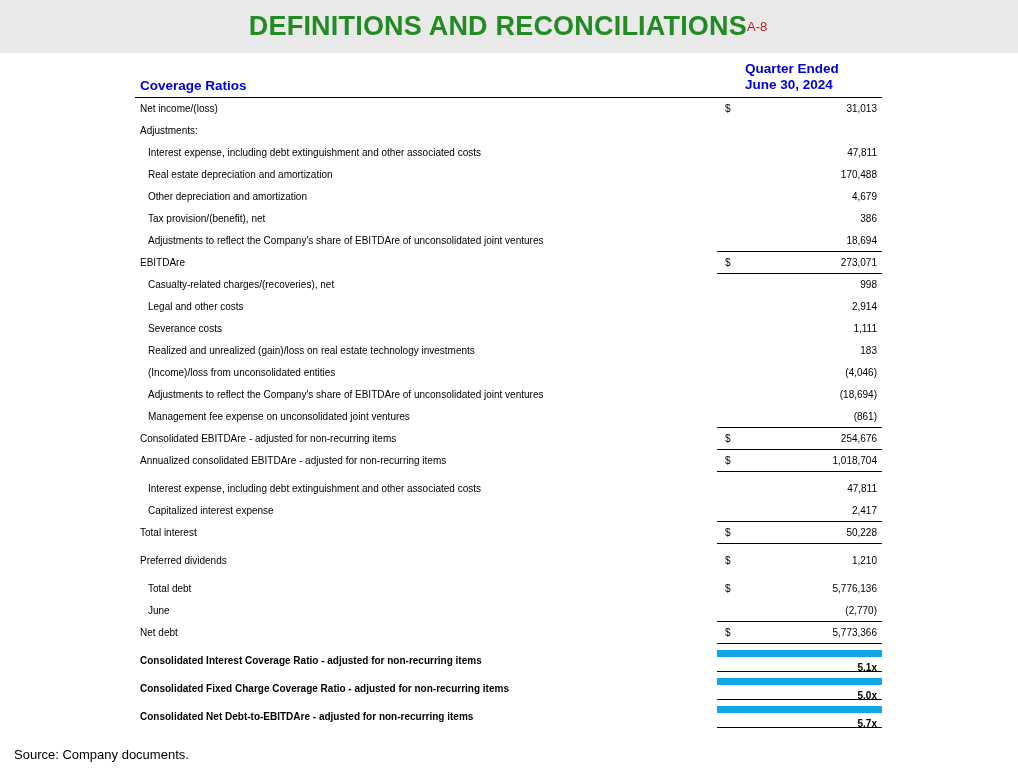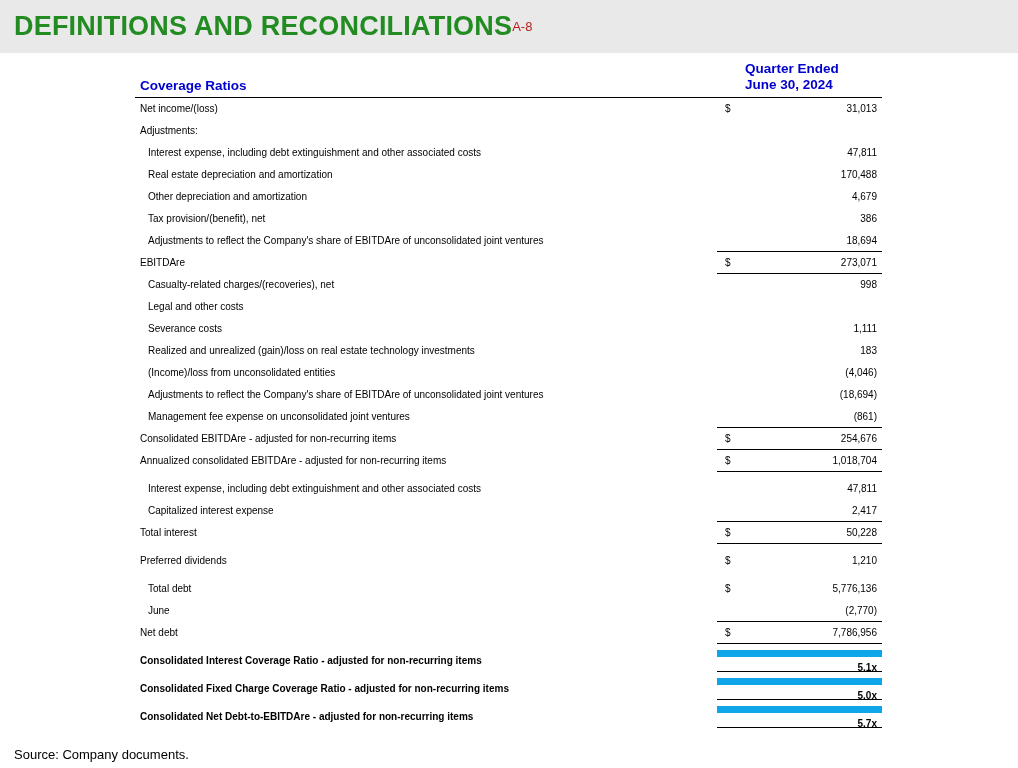"DEFINITIONS AND RECONCILIATIONS" .titlebar { justify-content: flex-start -> center }
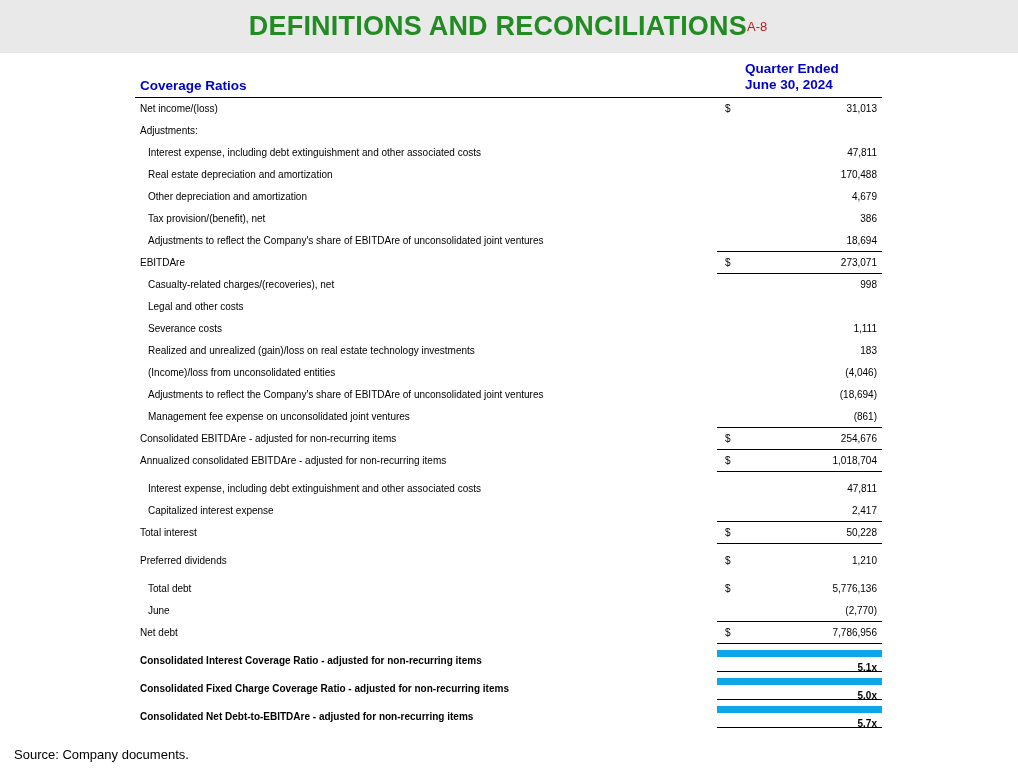"2,914" div.valgroup { html: none -> <div> <span></span> <span>2,914</span> </div> }
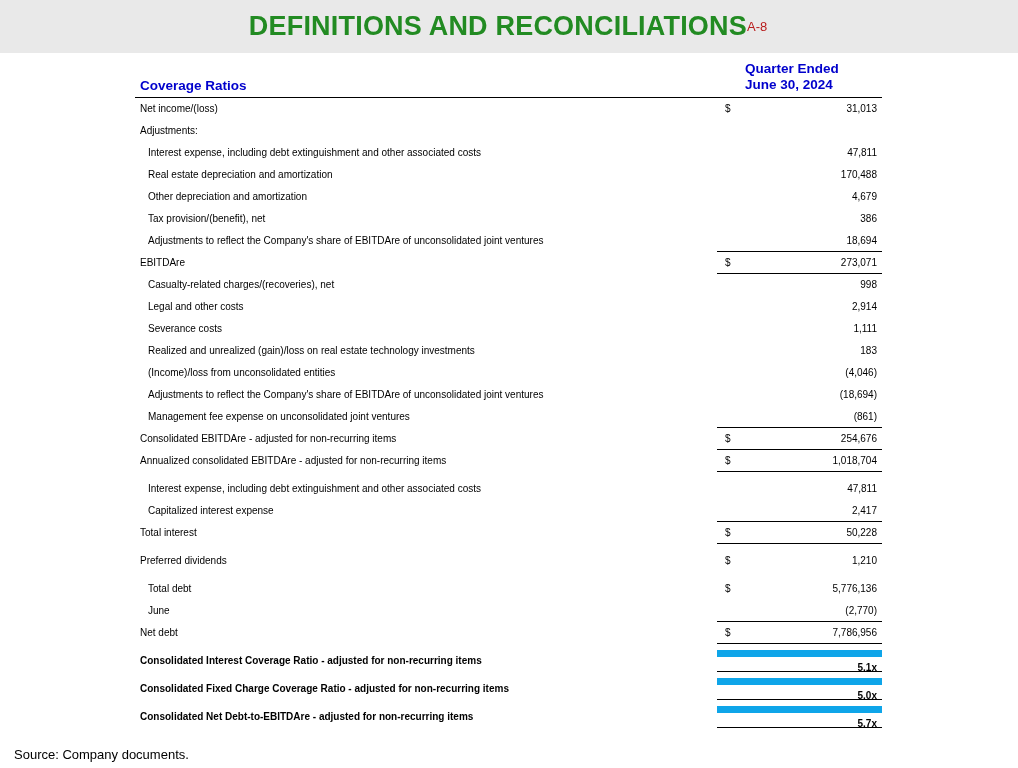"7,786,956" span.value { text: 7,786,956 -> 5,773,366 }
